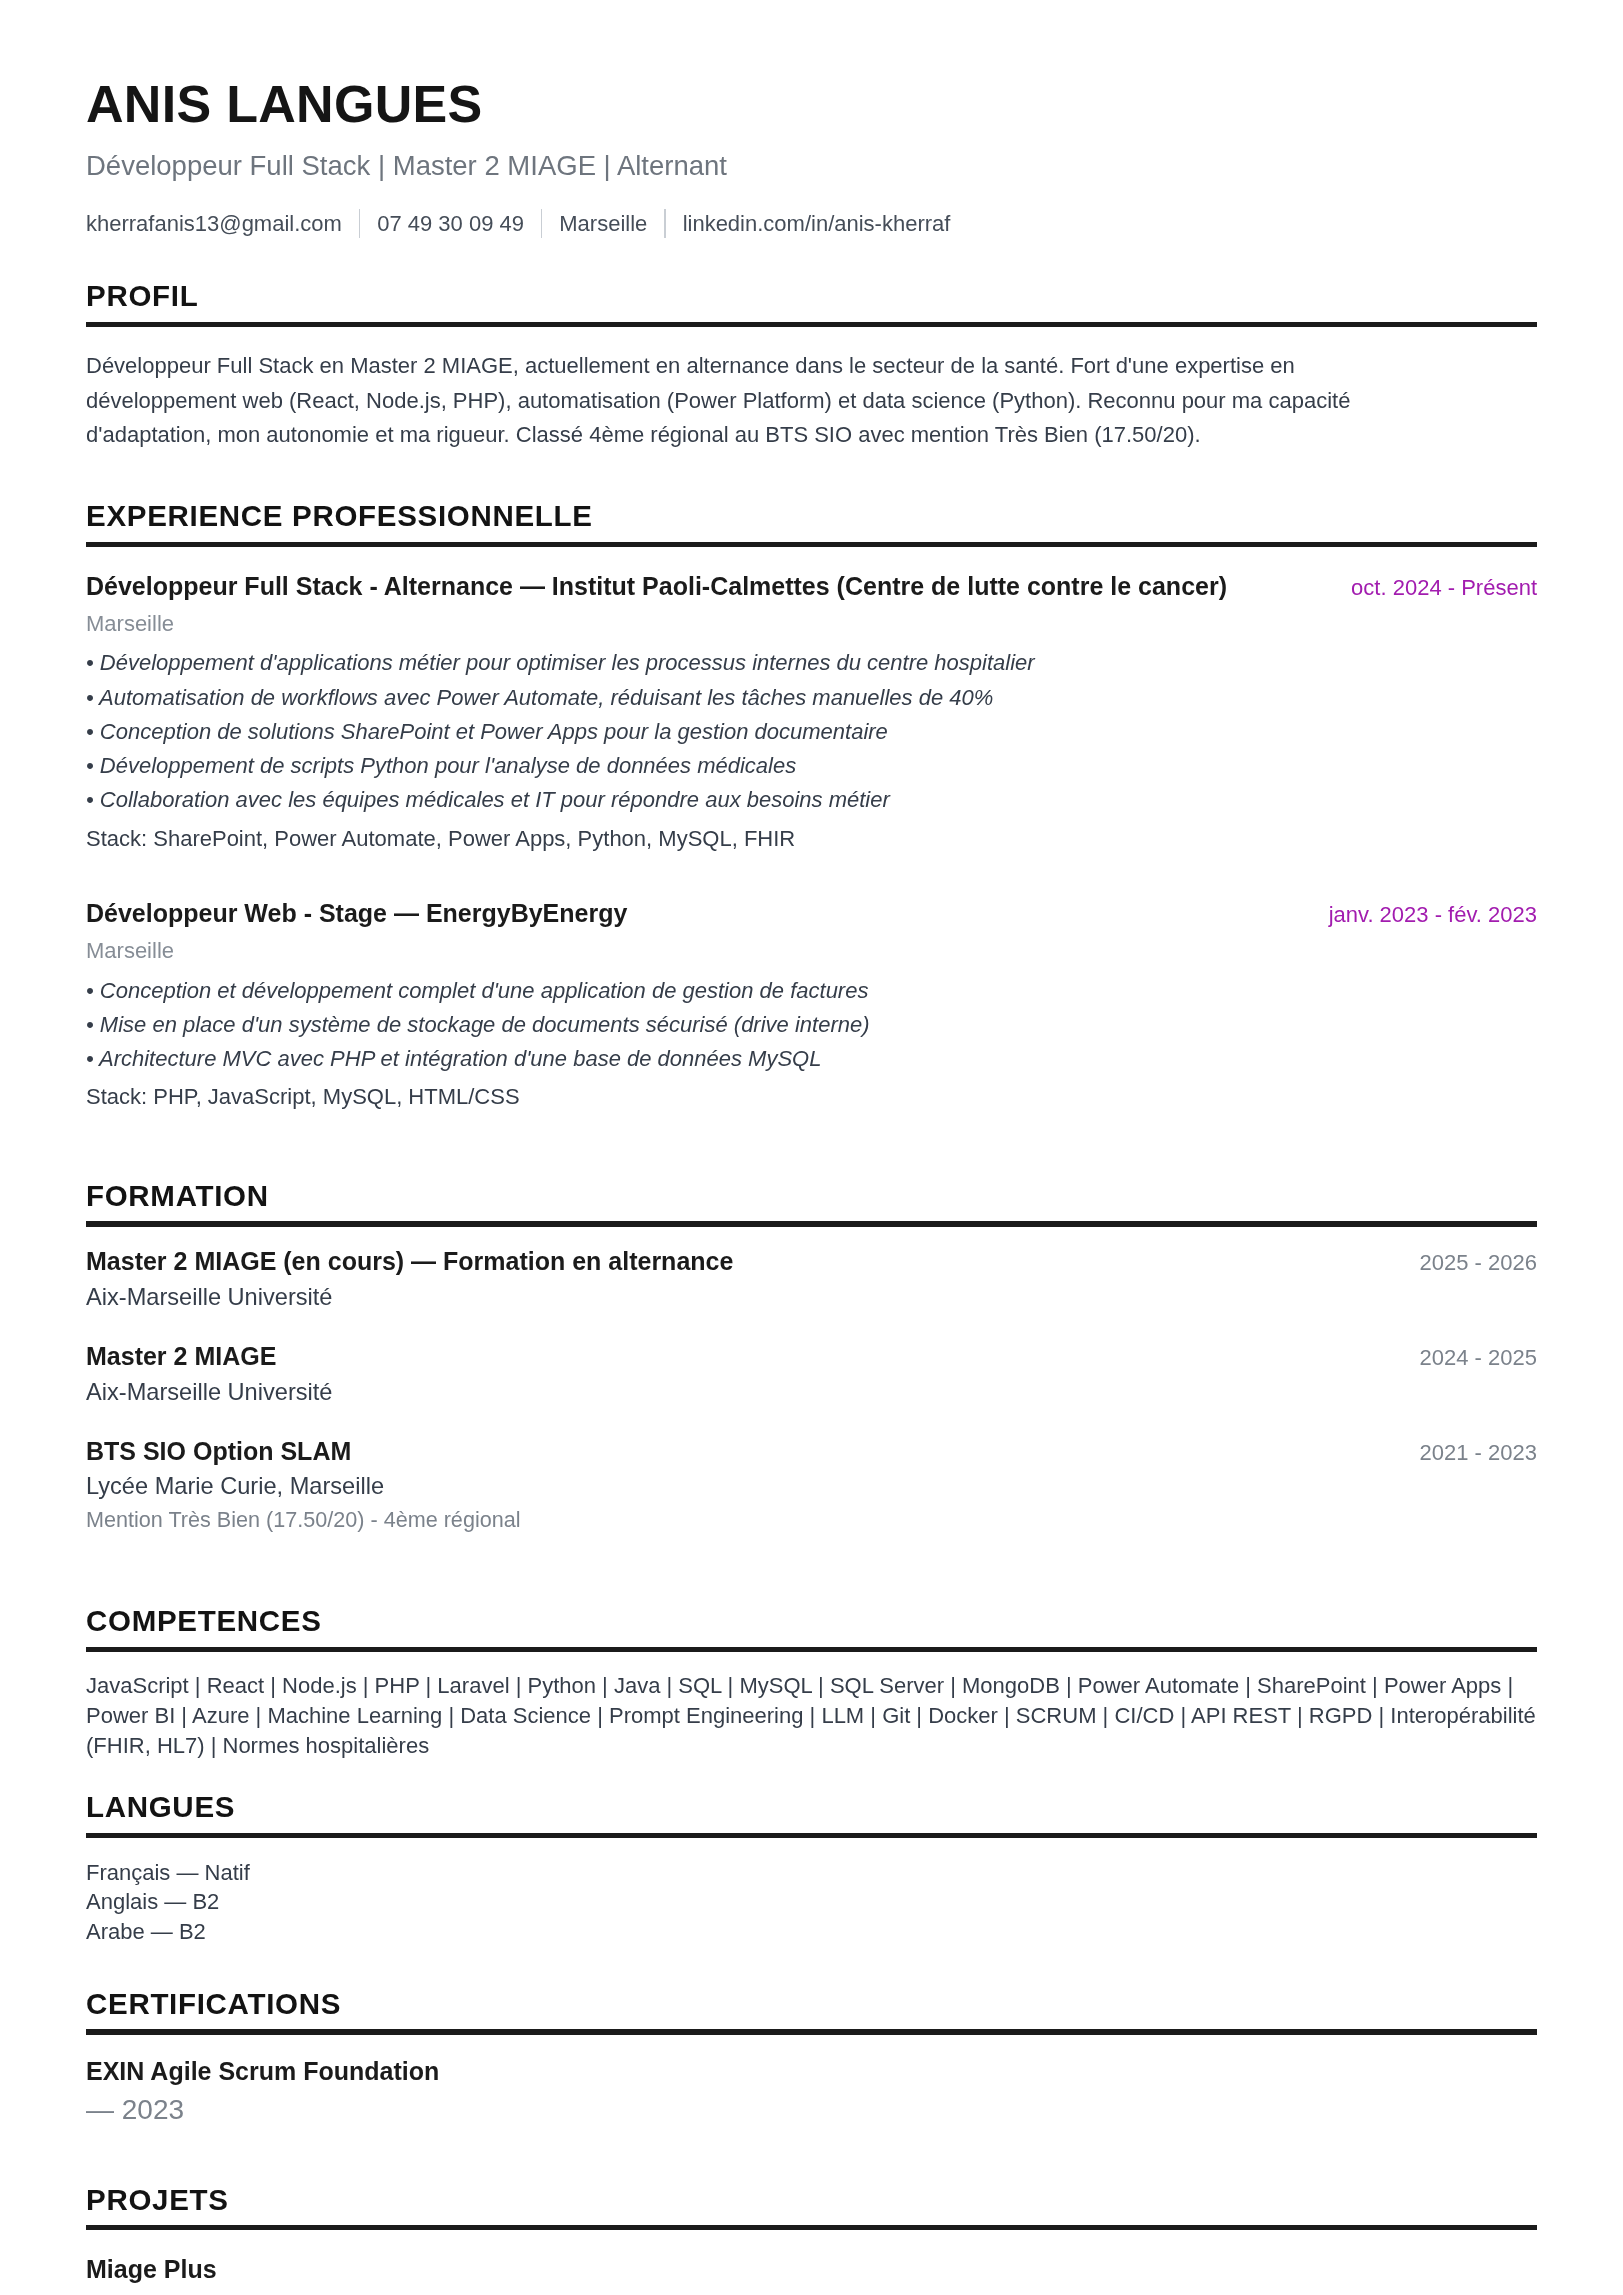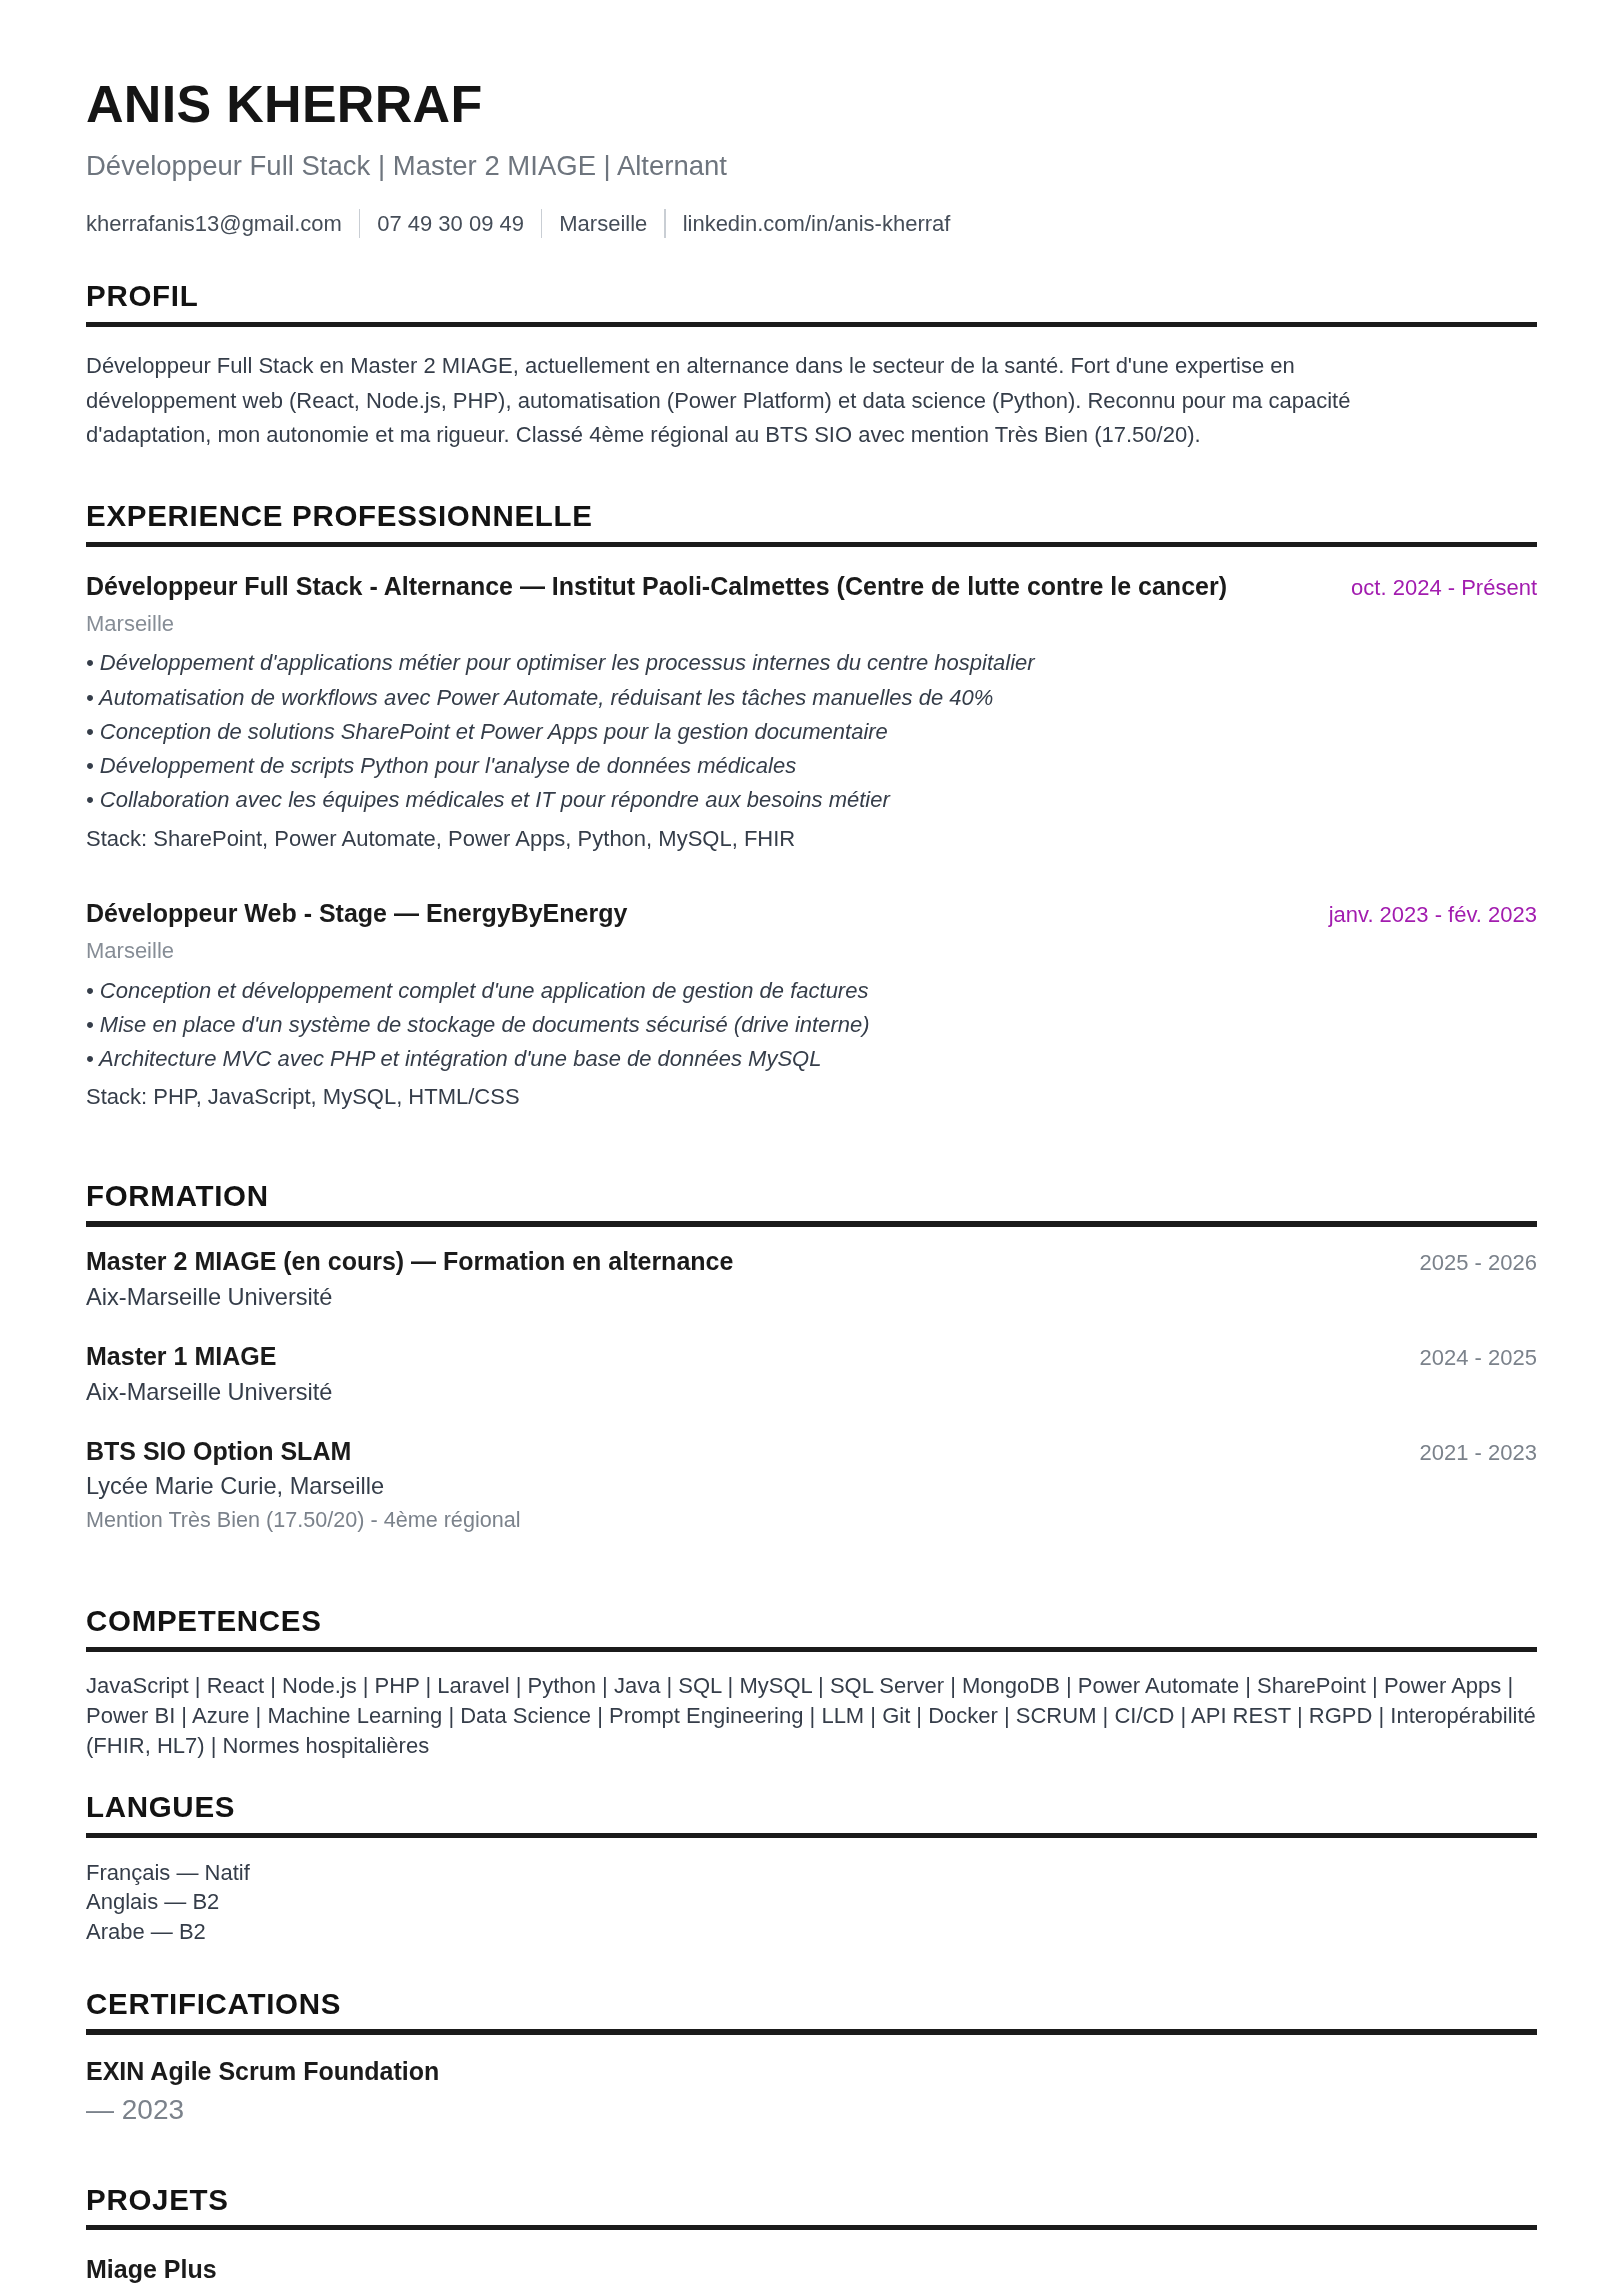"ANIS KHERRAF" div.person-name { text: KHERRAF -> LANGUES }
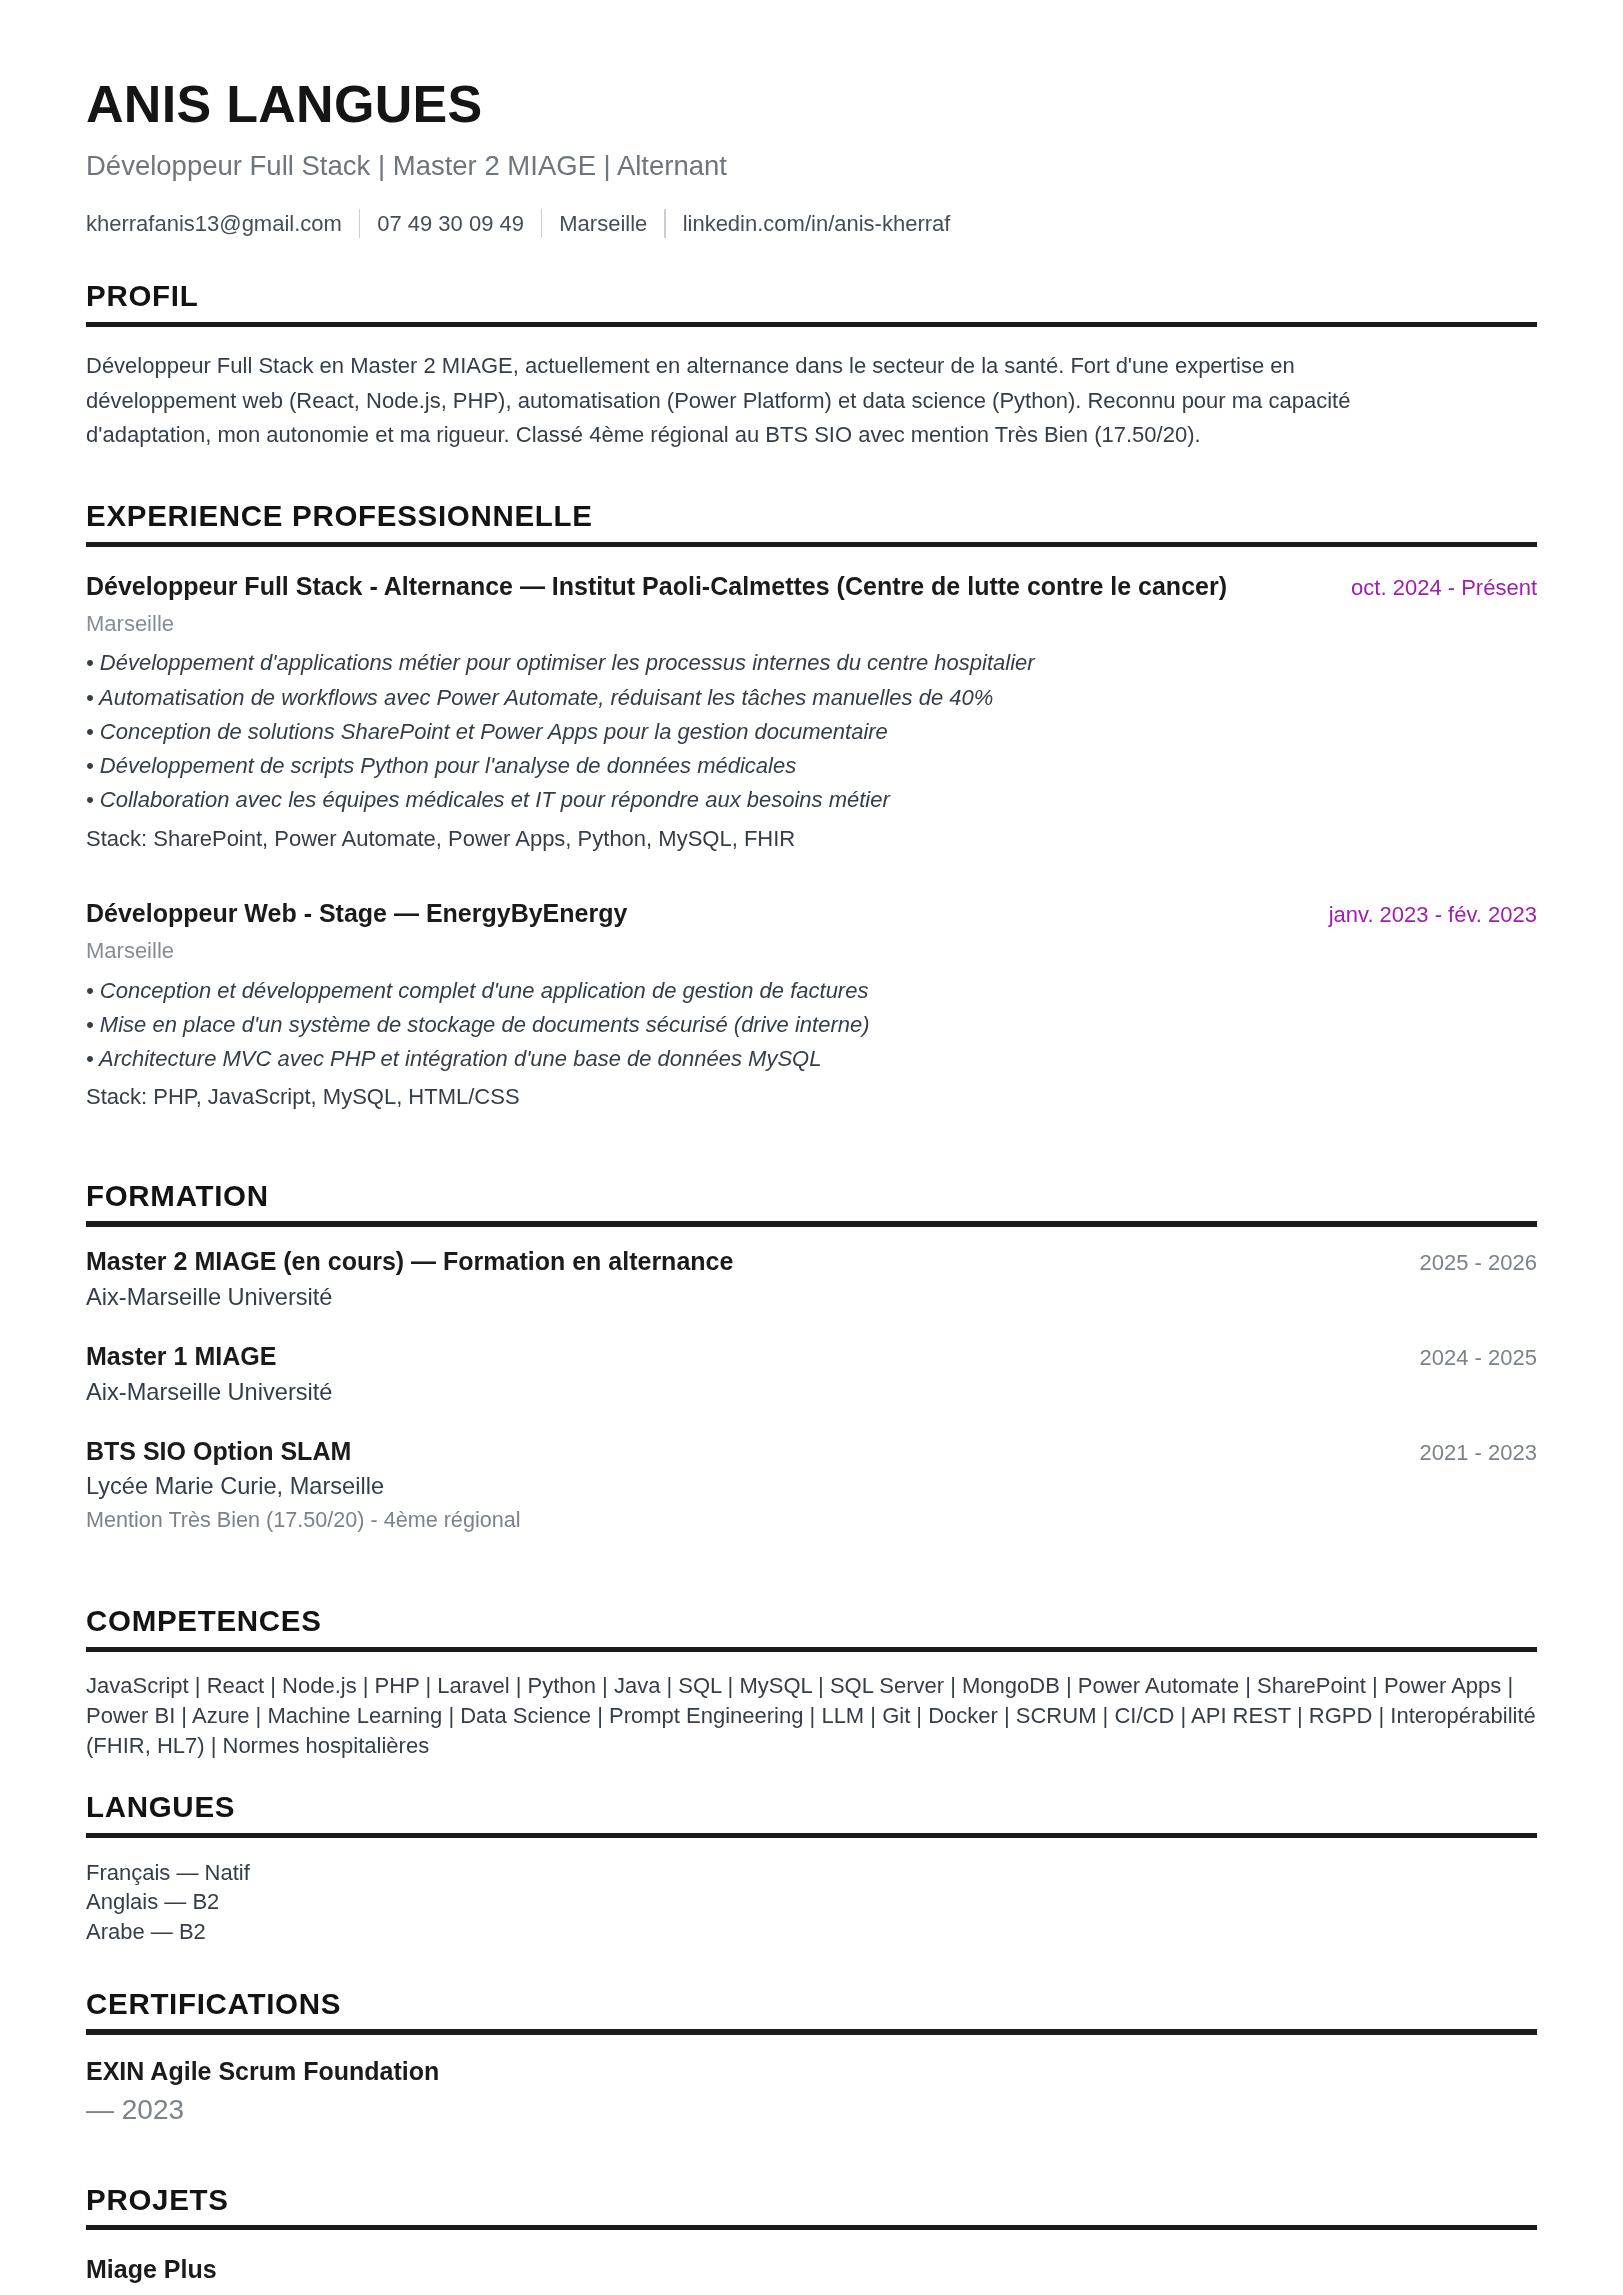"Master 1 MIAGE" span.edu-title { text: 1 -> 2 }
